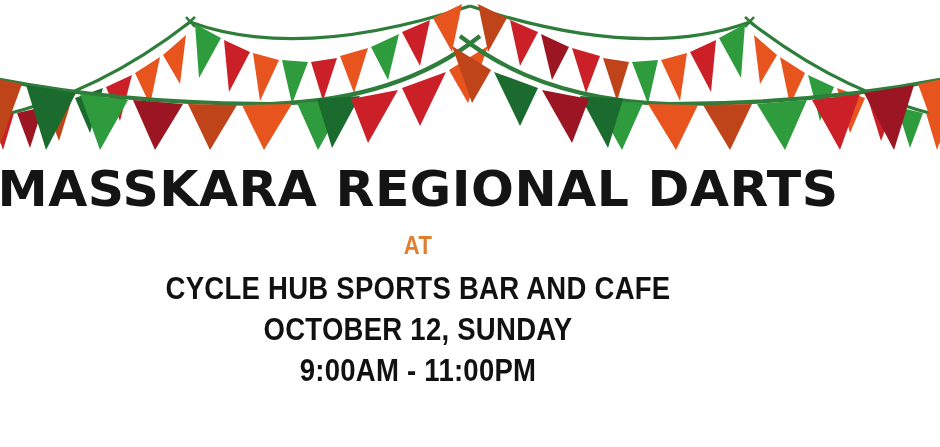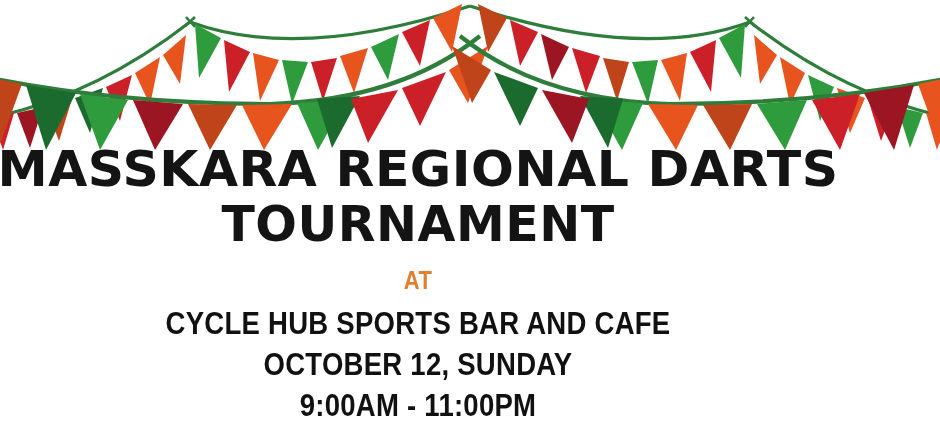"MASSKARA REGIONAL DARTS" #text-block { top: 138px -> 158px }
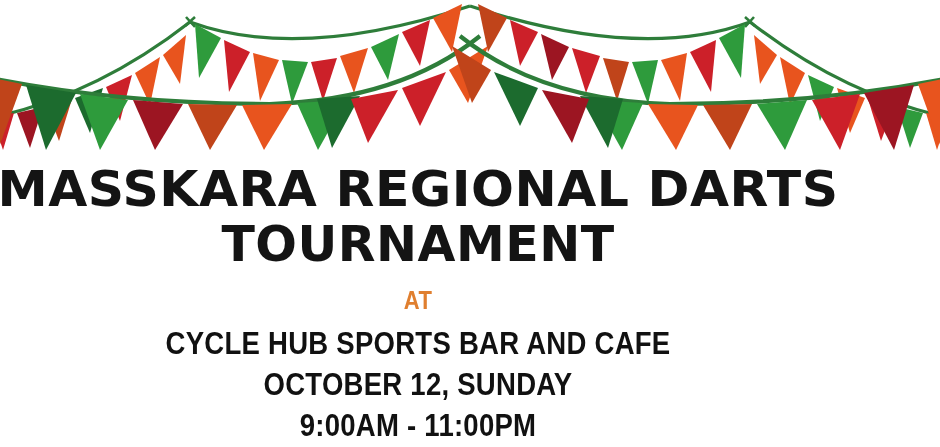"TOURNAMENT" div.title-line { html: <div>TOURNAMENT</div> -> none }
